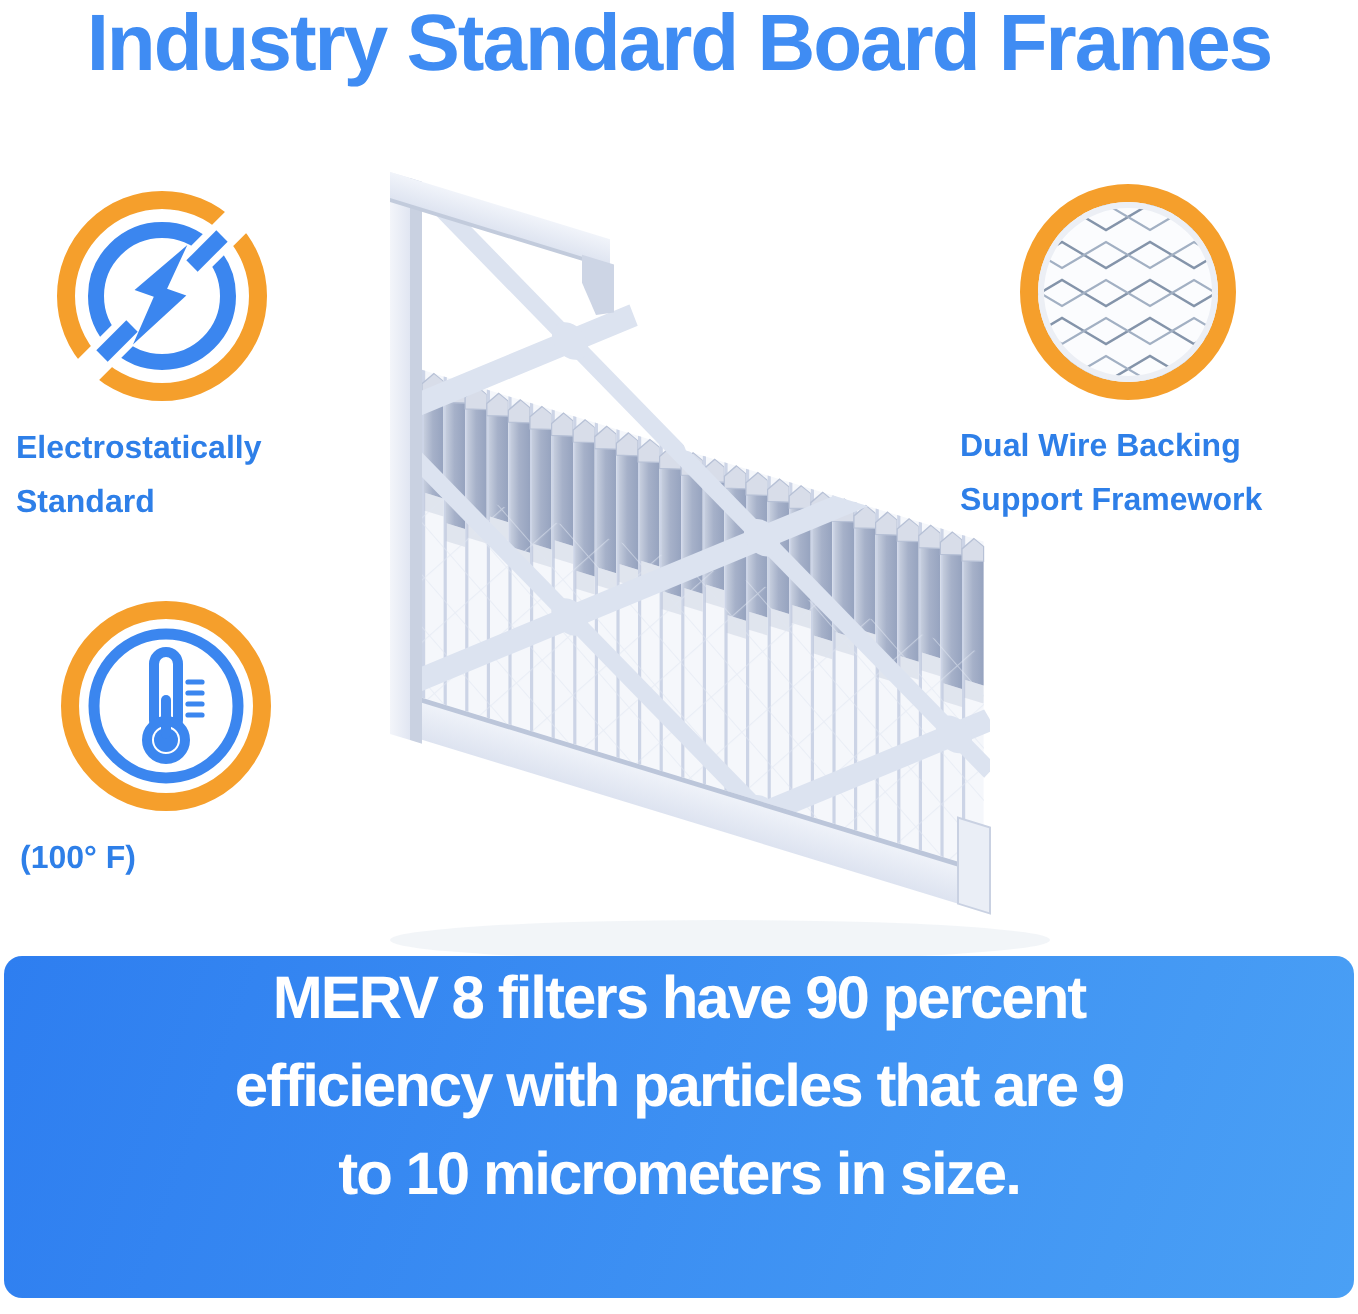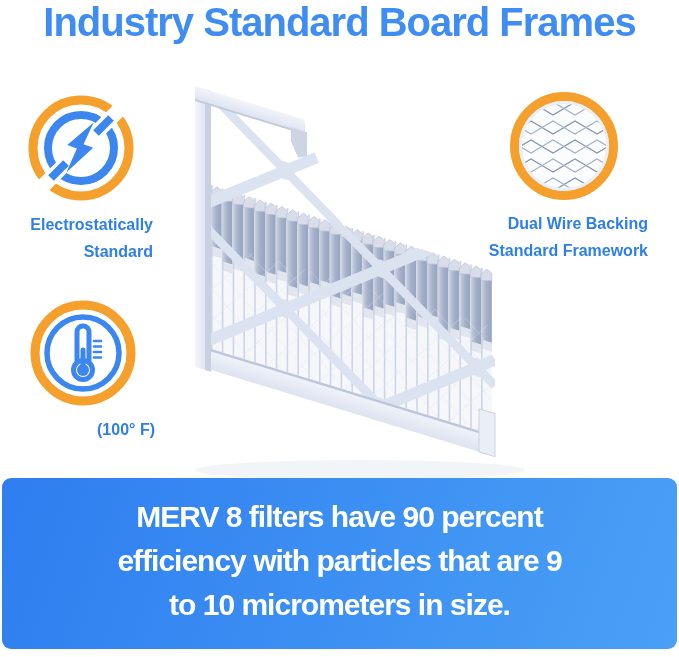"Electrostatically" .feature { text-align: right -> left }
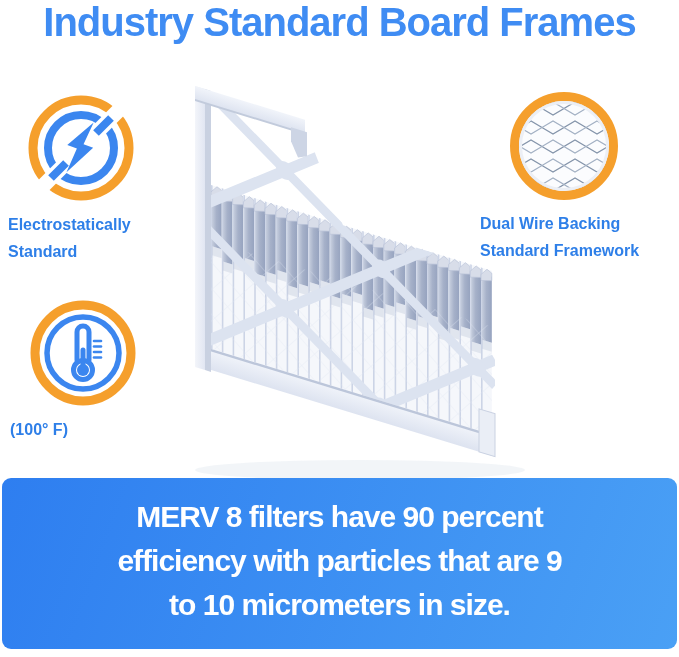"Standard Framework" div { text: Standard -> Support }
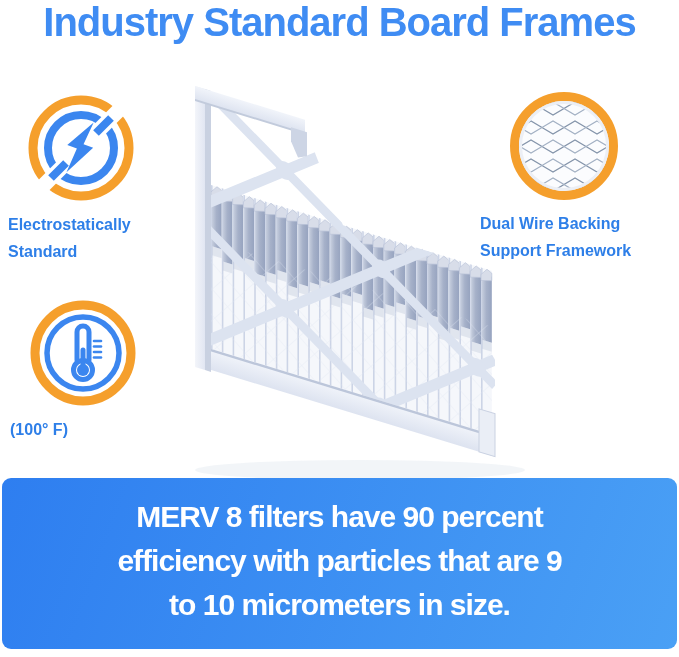"MERV 8 filters have 90" .banner { padding-top: 17px -> none }
